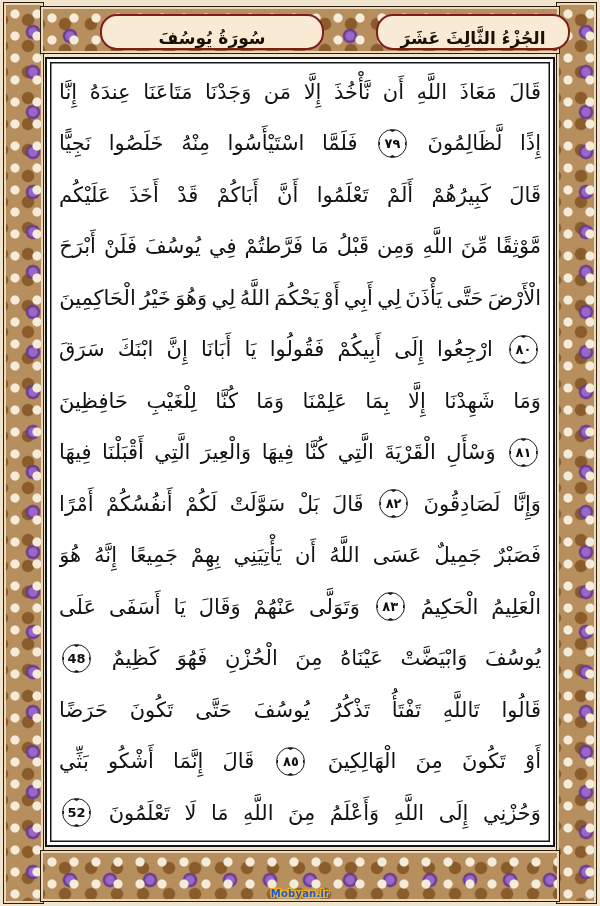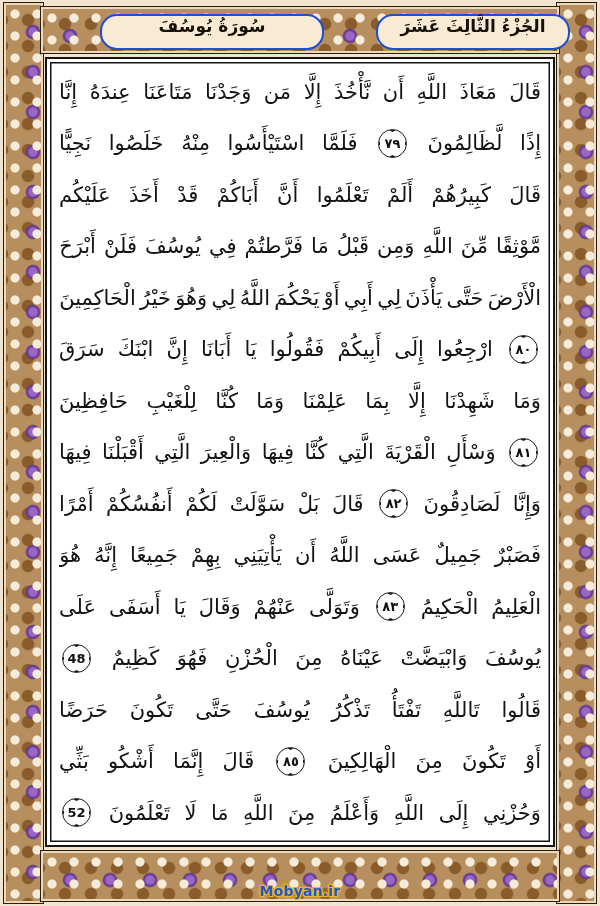"سُورَةُ يُوسُفَ" .cartouche { align-items: flex-start -> flex-end; border: 2px solid #1d4ed8 -> 2px solid #7f1d1d }
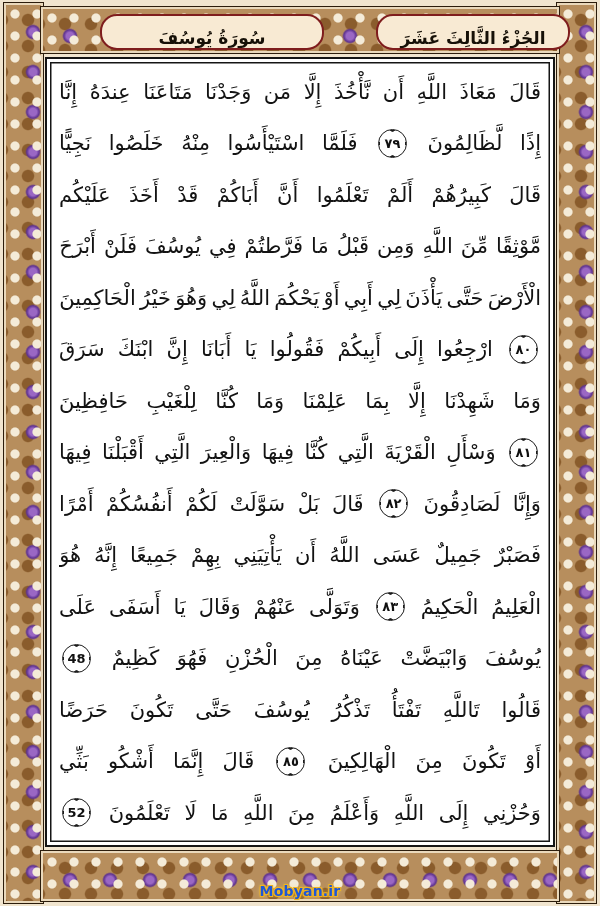"Mobyan.ir" .watermark { font-size: 14px -> 10px }
